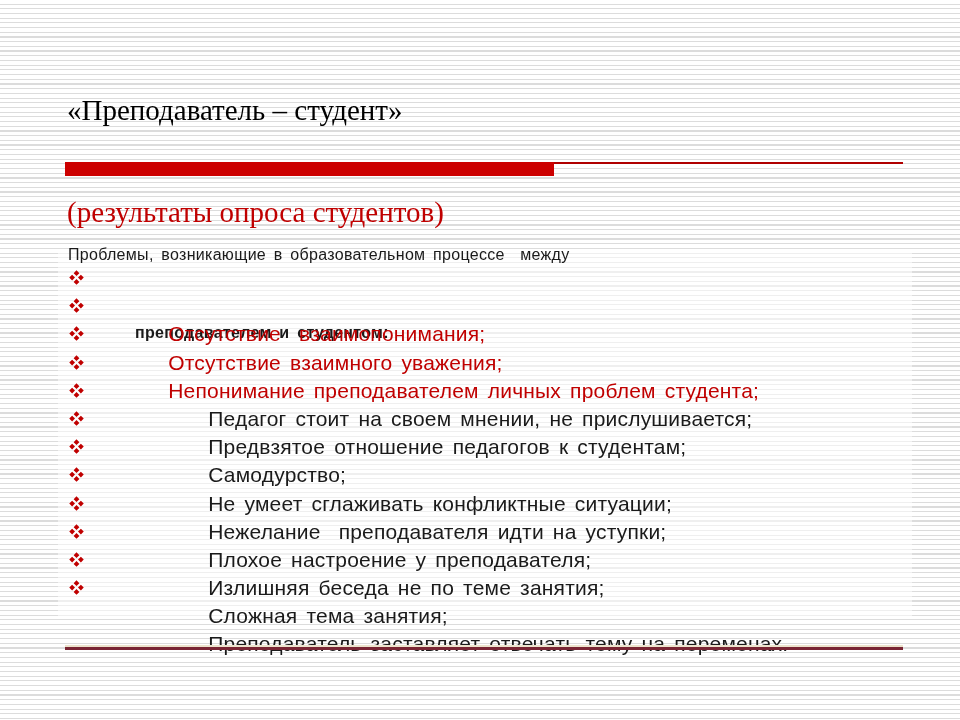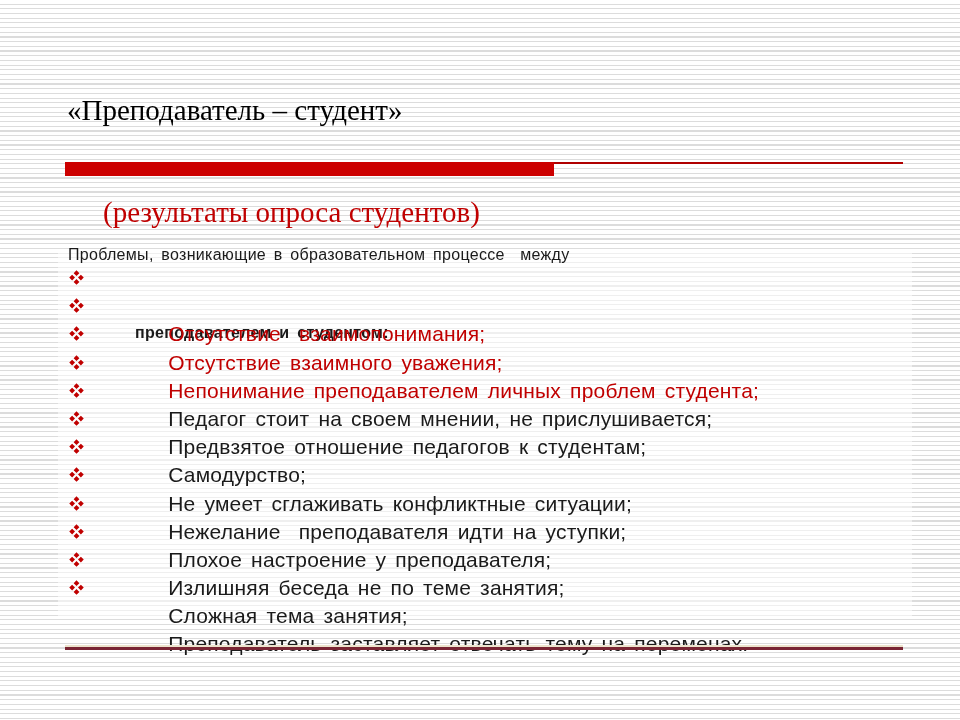"(результаты опроса студентов)" .title .line3 { margin-left: 36px -> none }
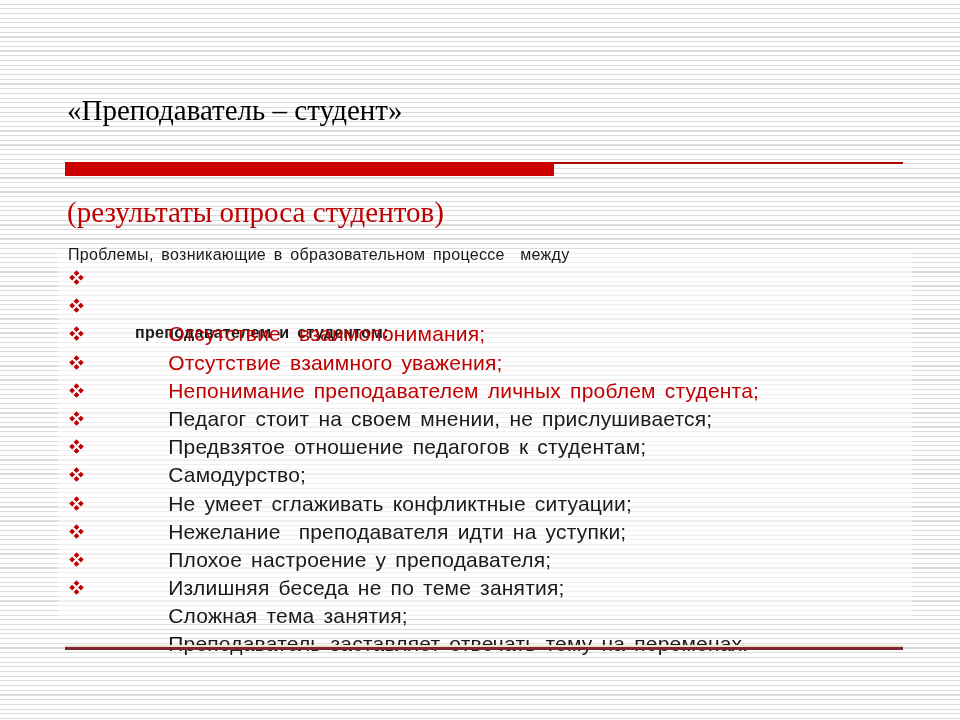"Педагог стоит на своем мнении," li[data-color="black"] .item-text { margin-left: none -> 40px }
